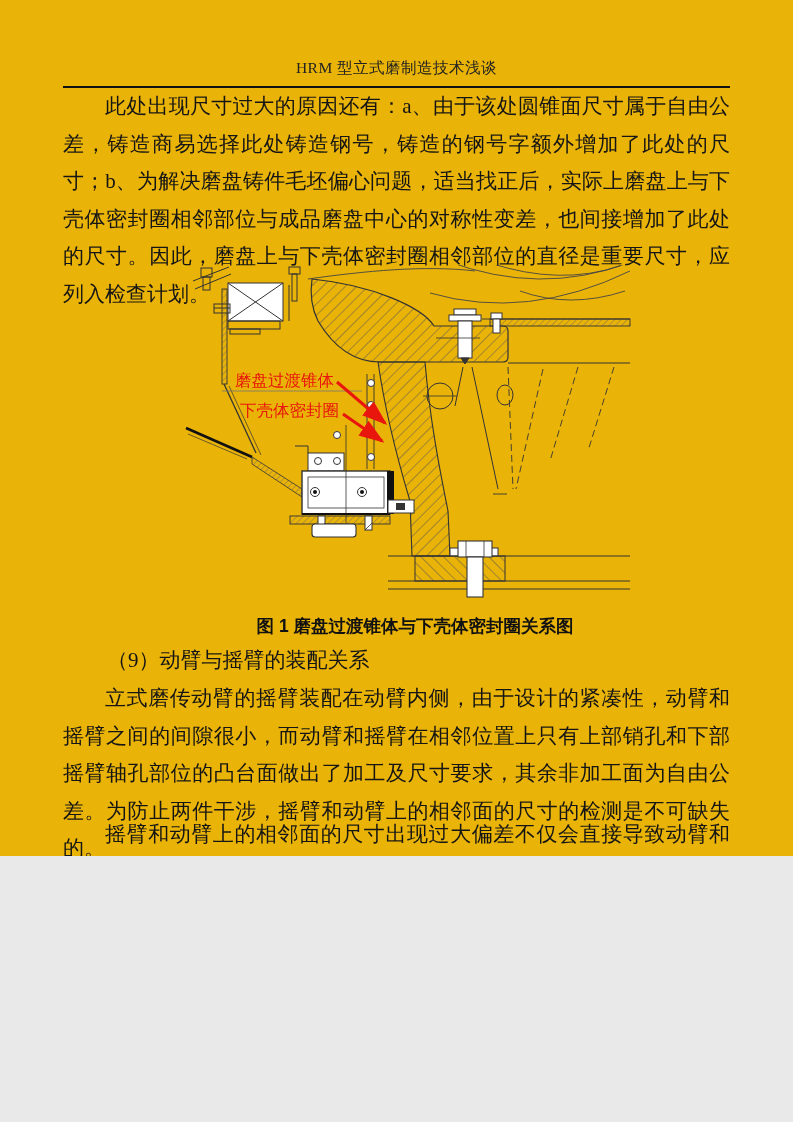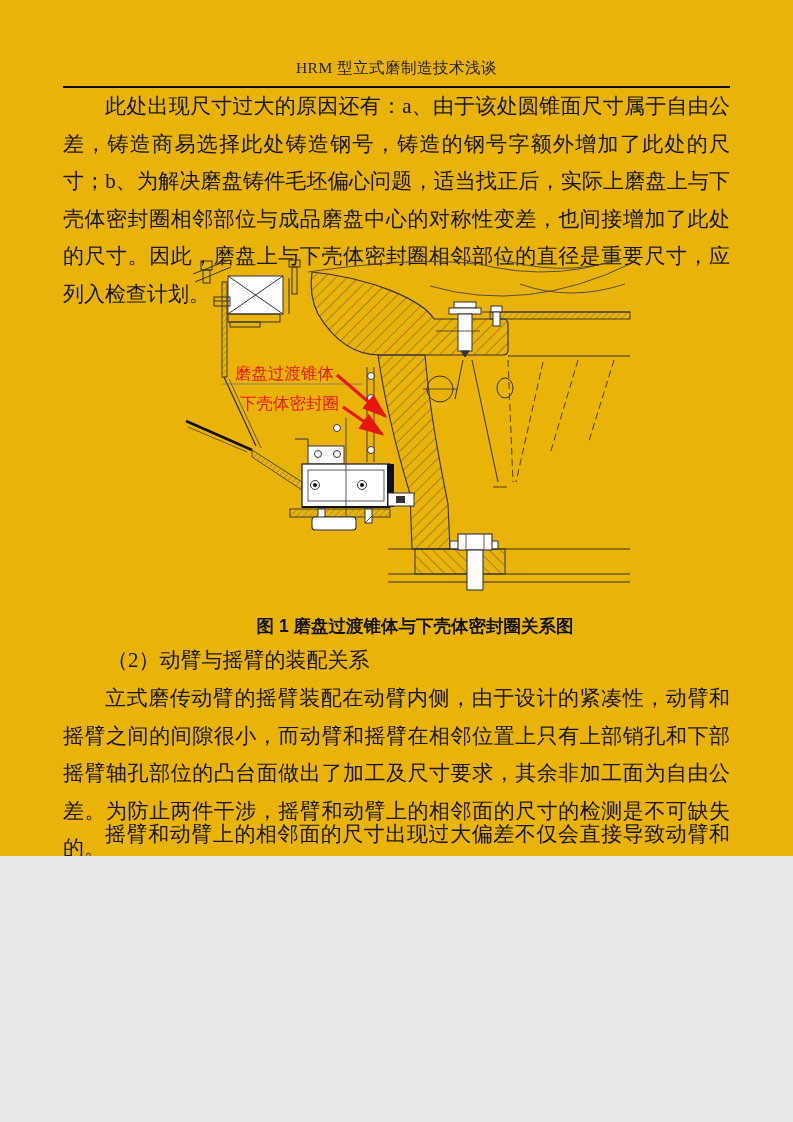"磨盘过渡锥体" .figure-wrap { top: 258px -> 265px }
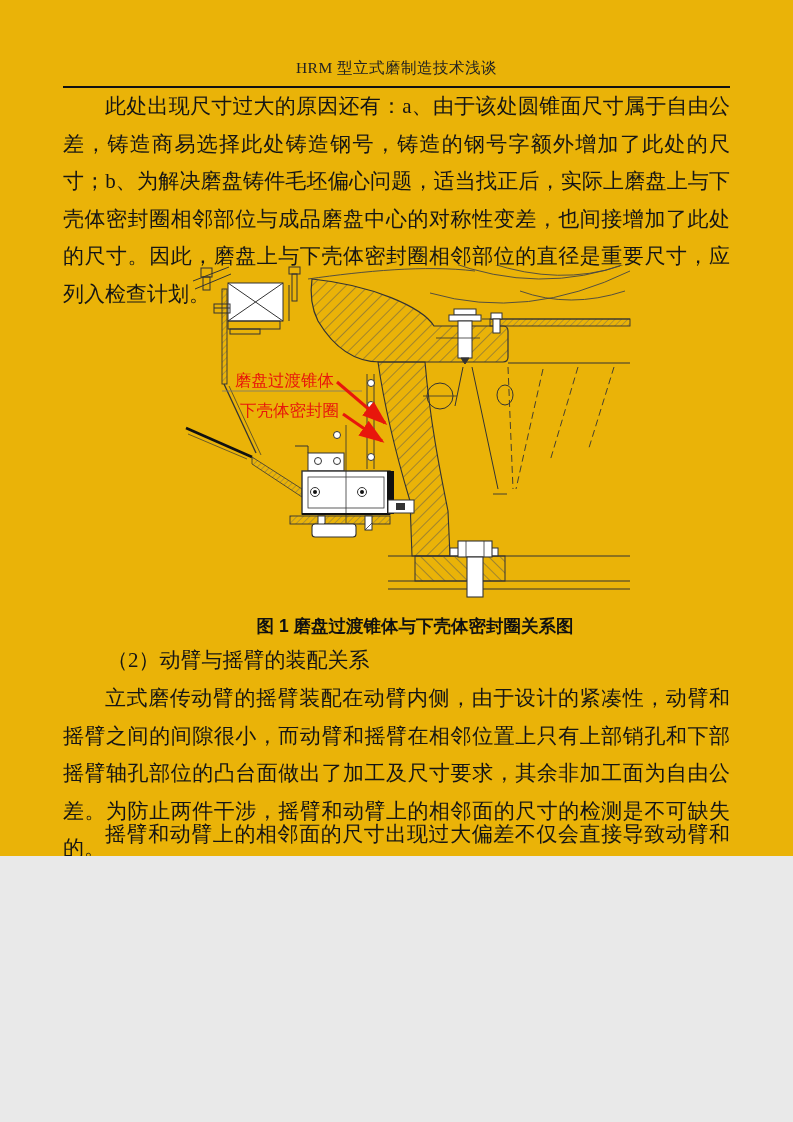"（2）动臂与摇臂的装配关系" div.section-h { text: 2 -> 9 }
